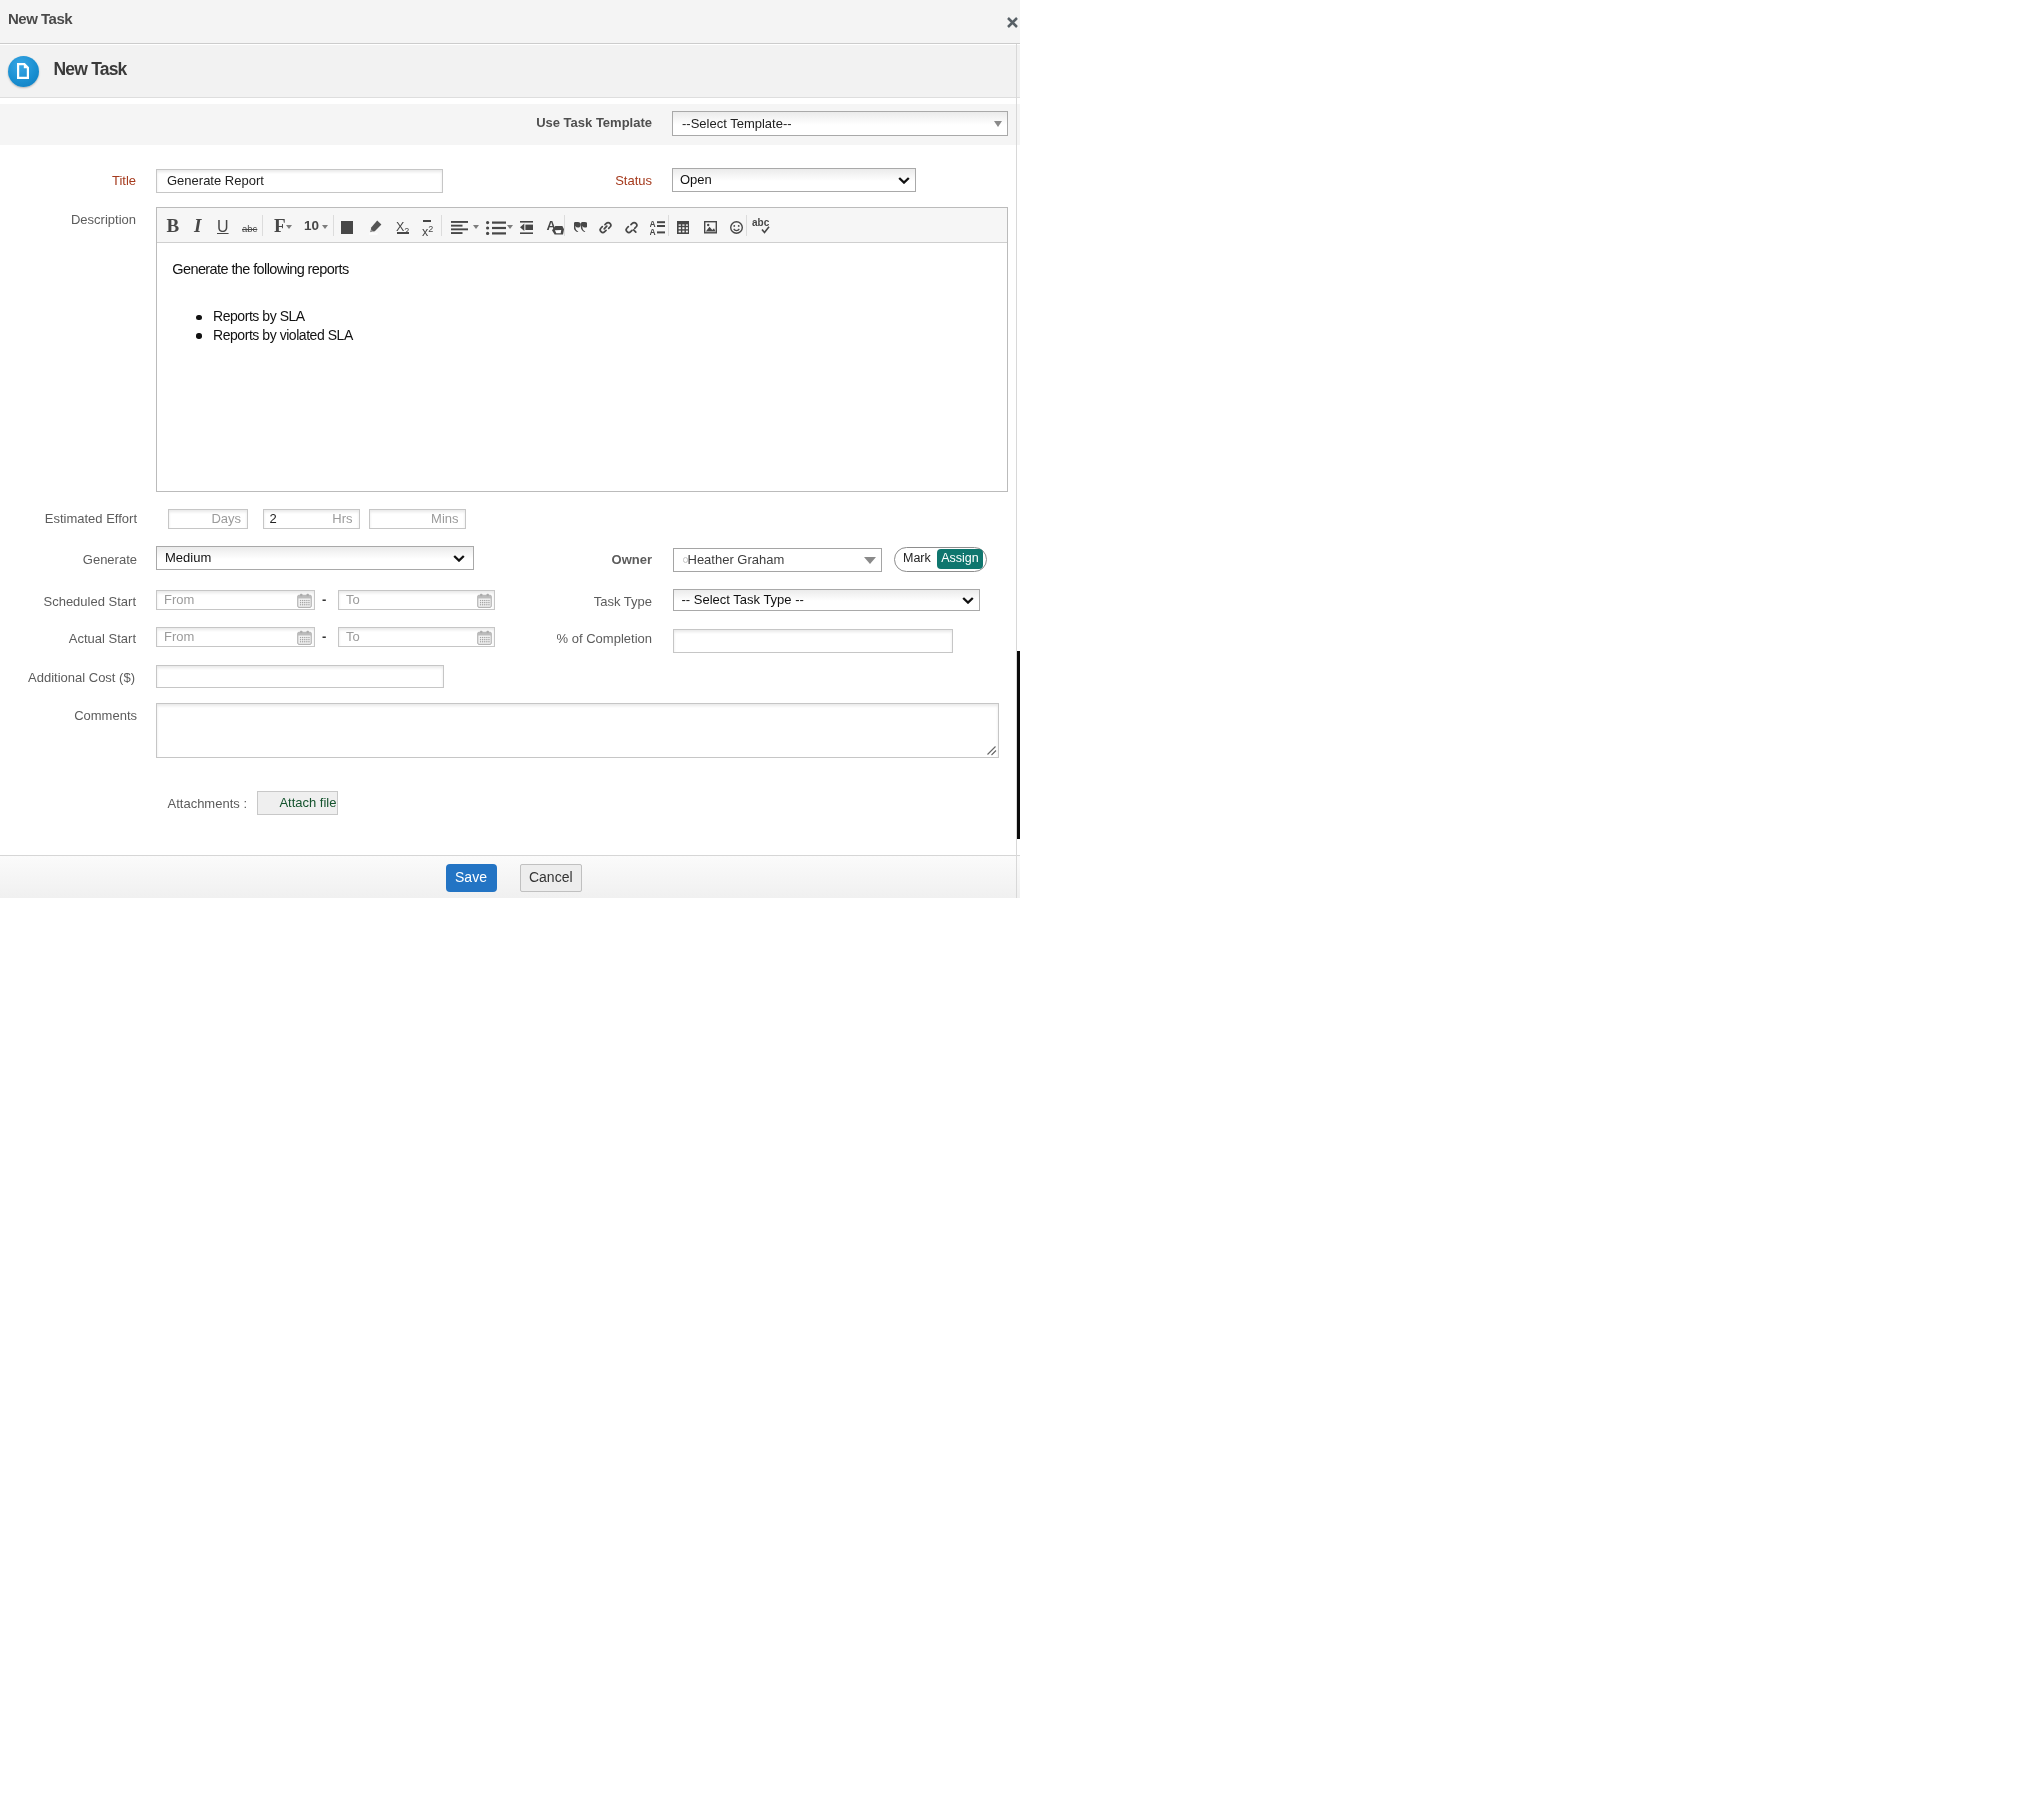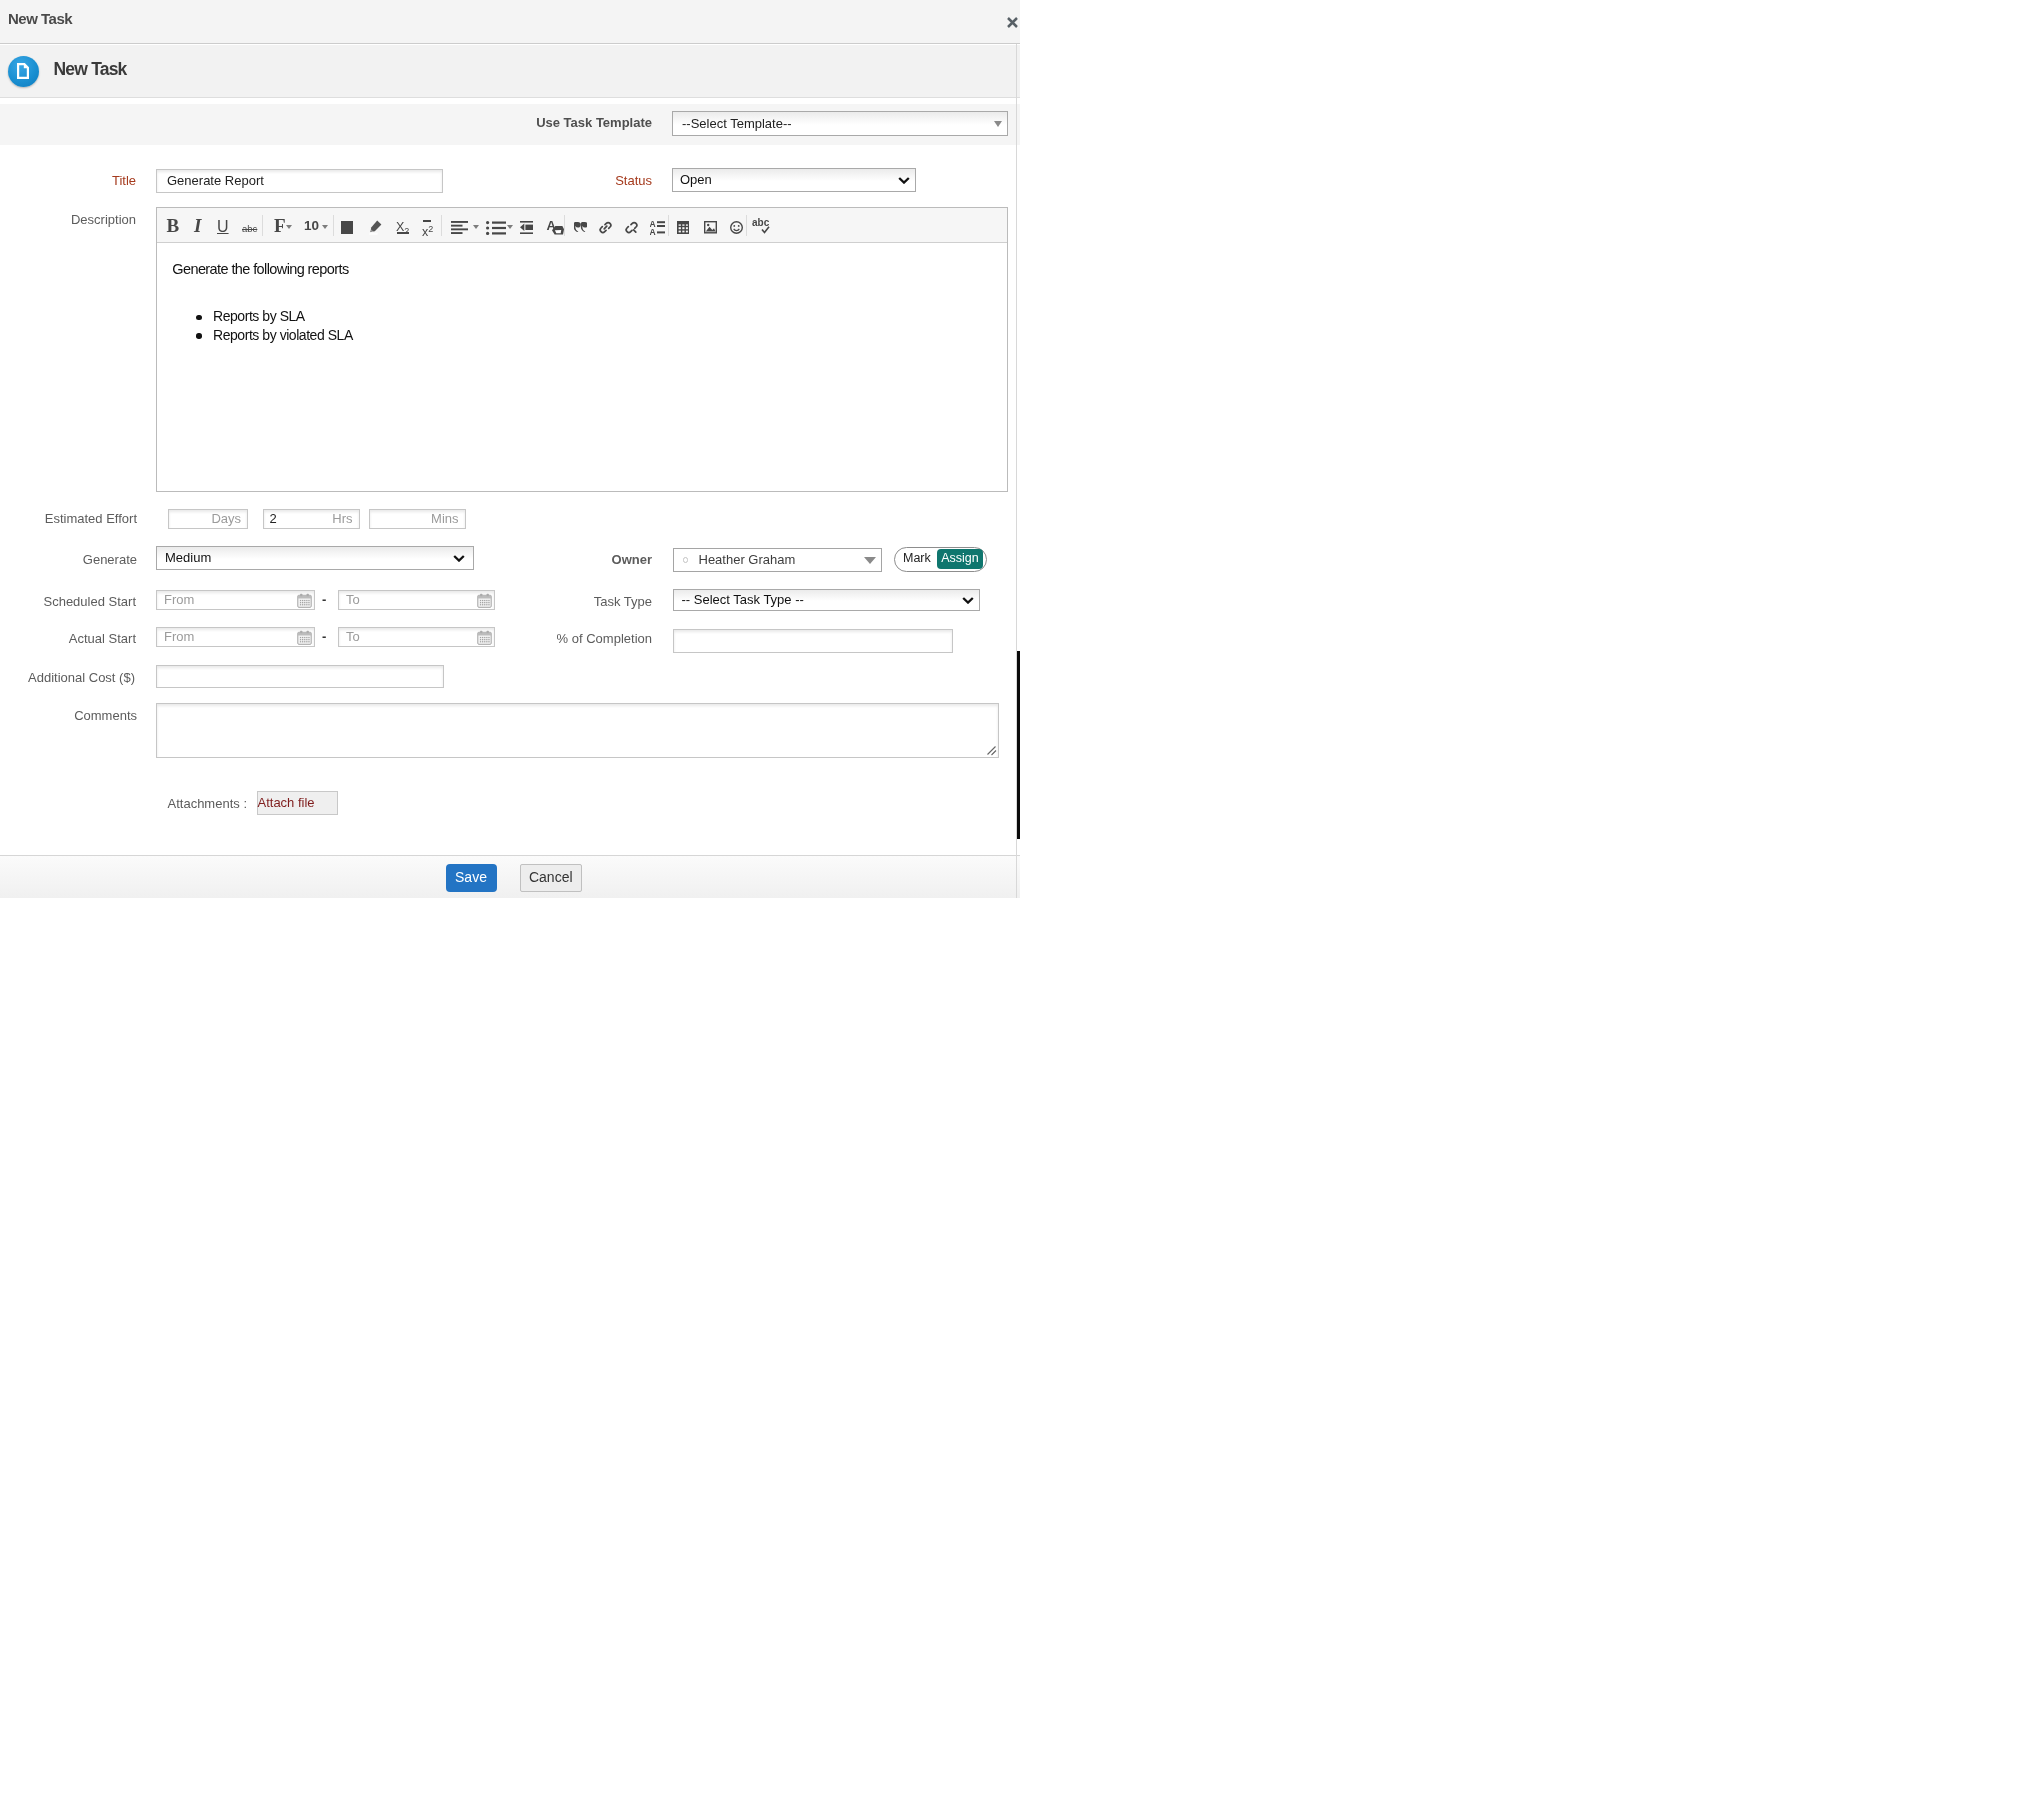"Heather Graham" div.abs { left: 25px -> 14px }
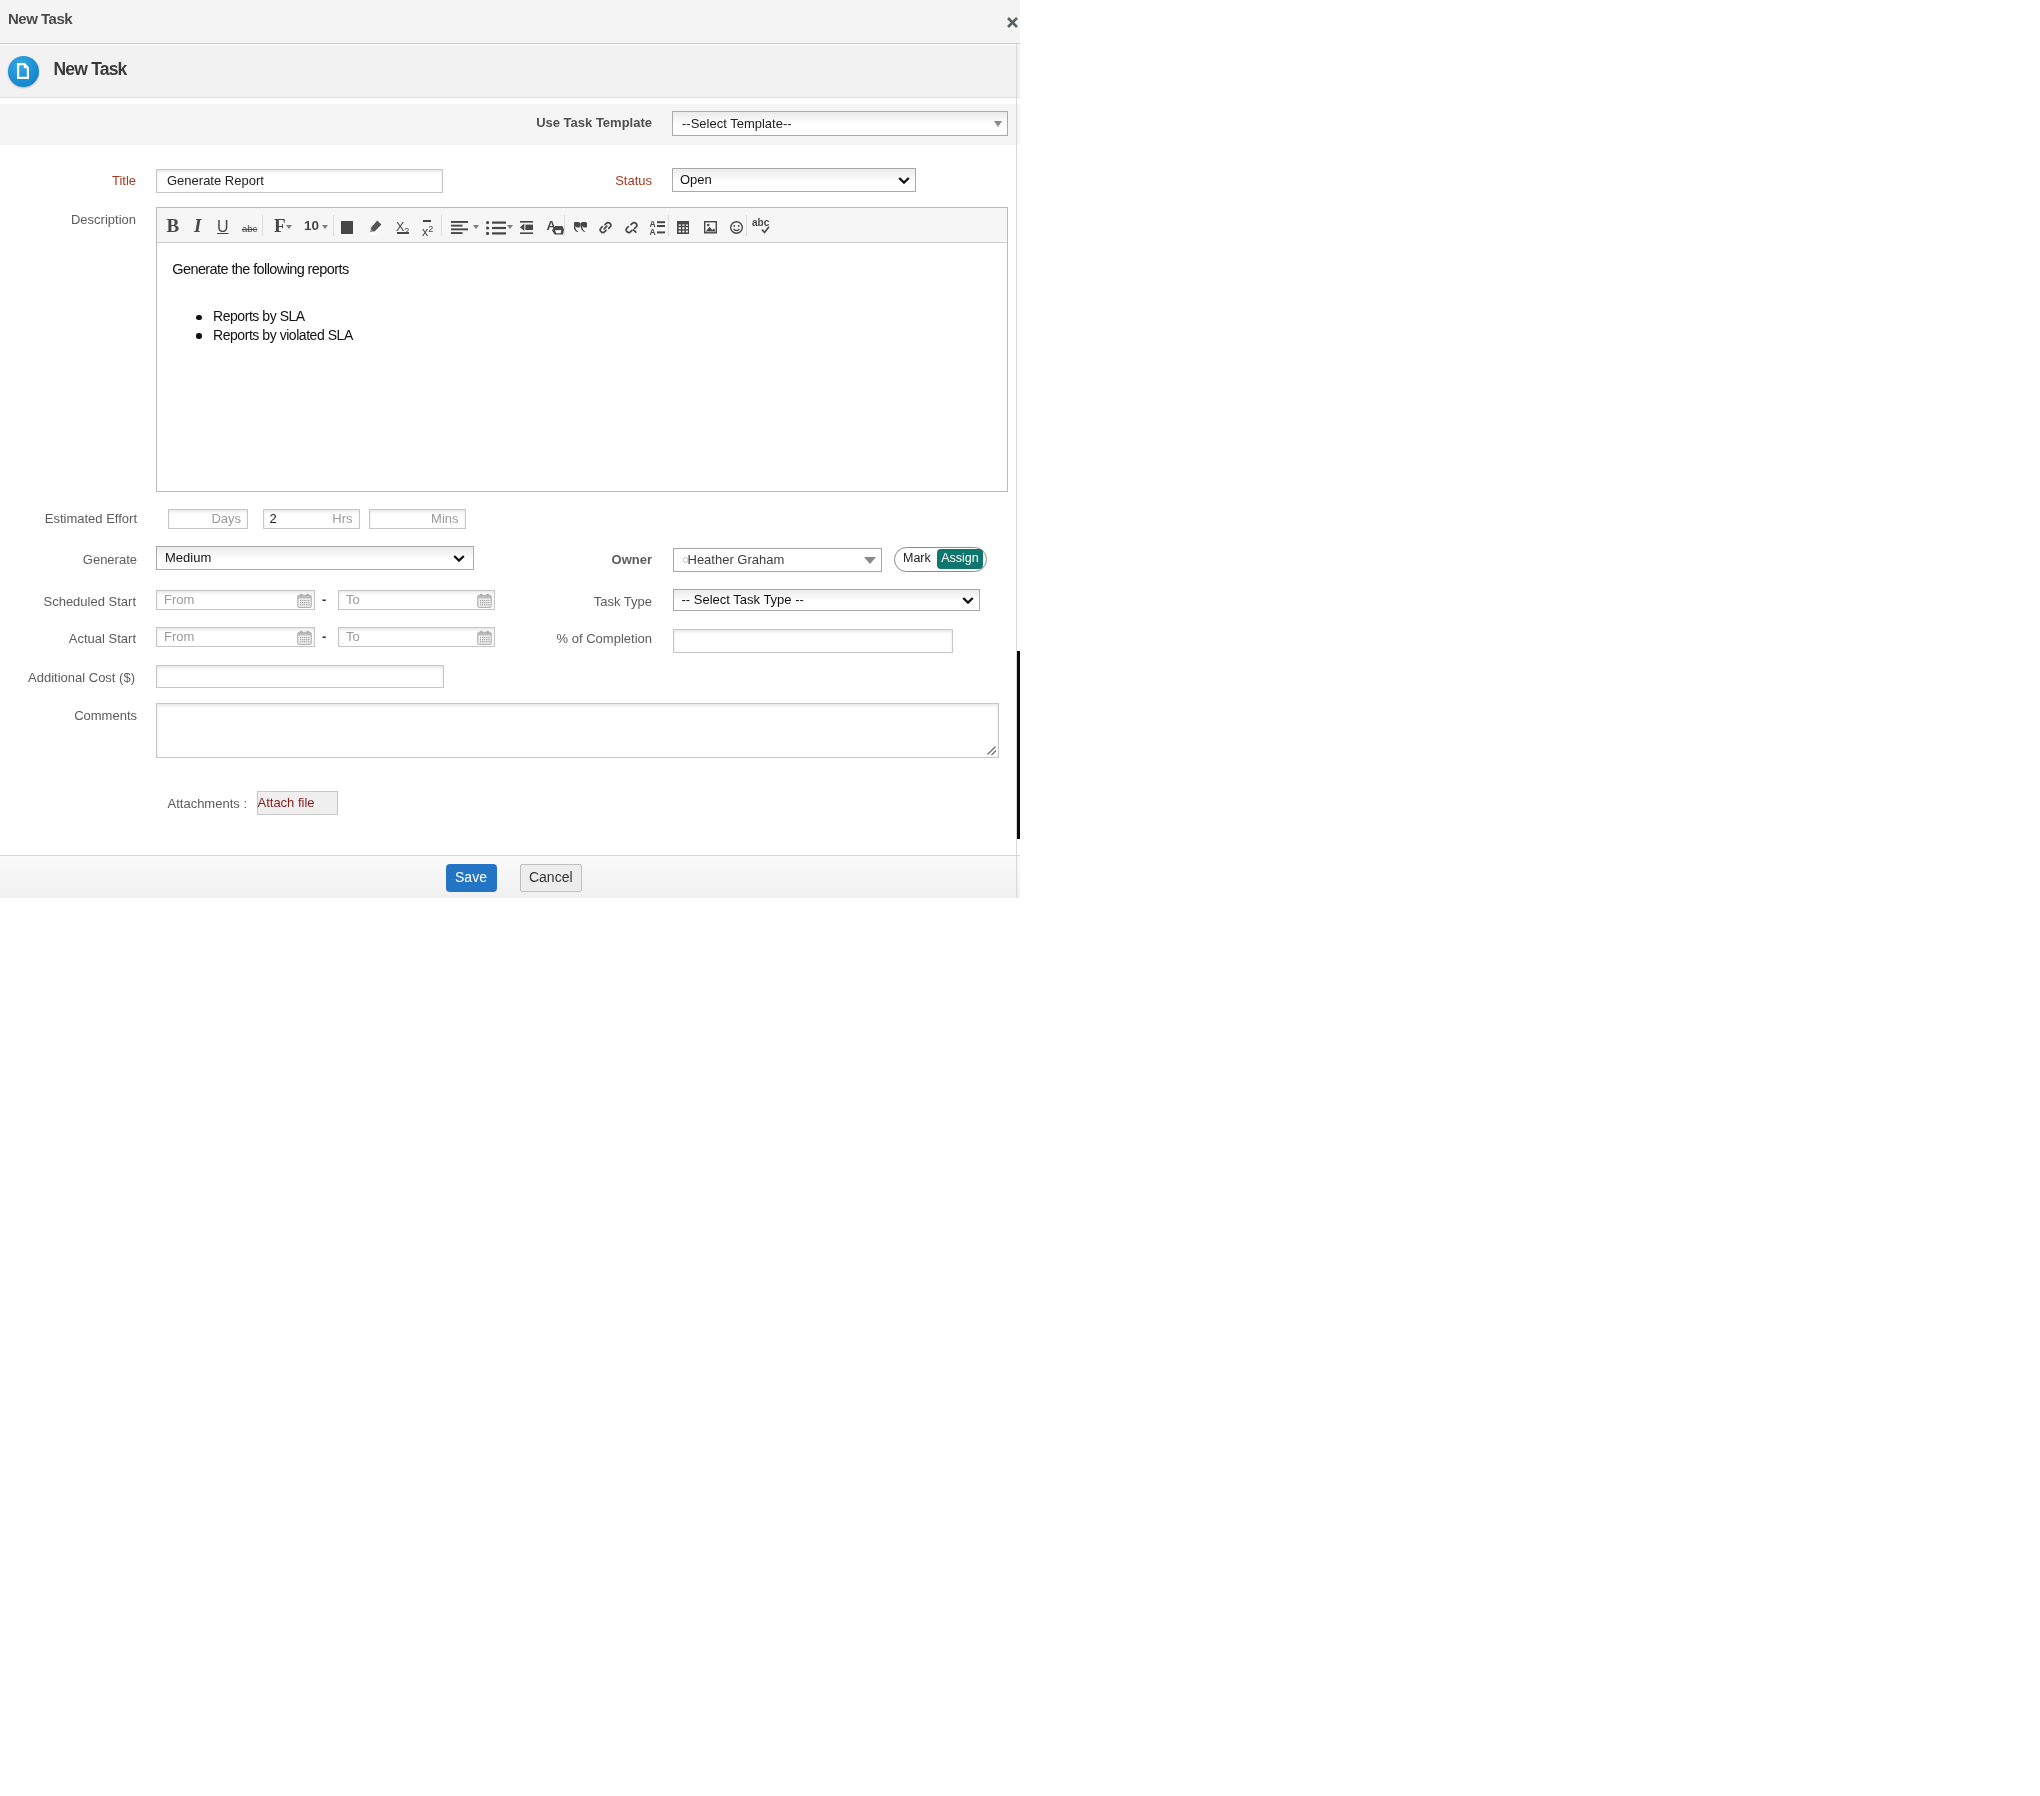"Attach file" div { color: #7f1d1d -> #14532d; text-align: left -> right }
